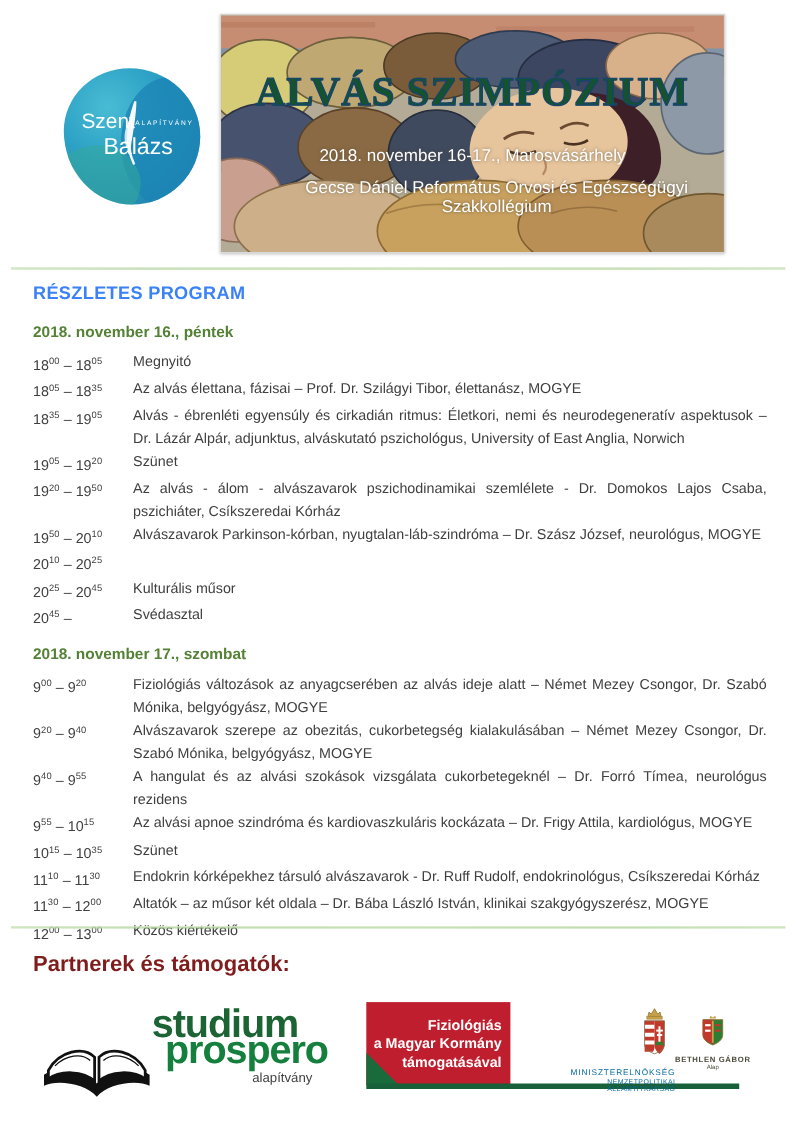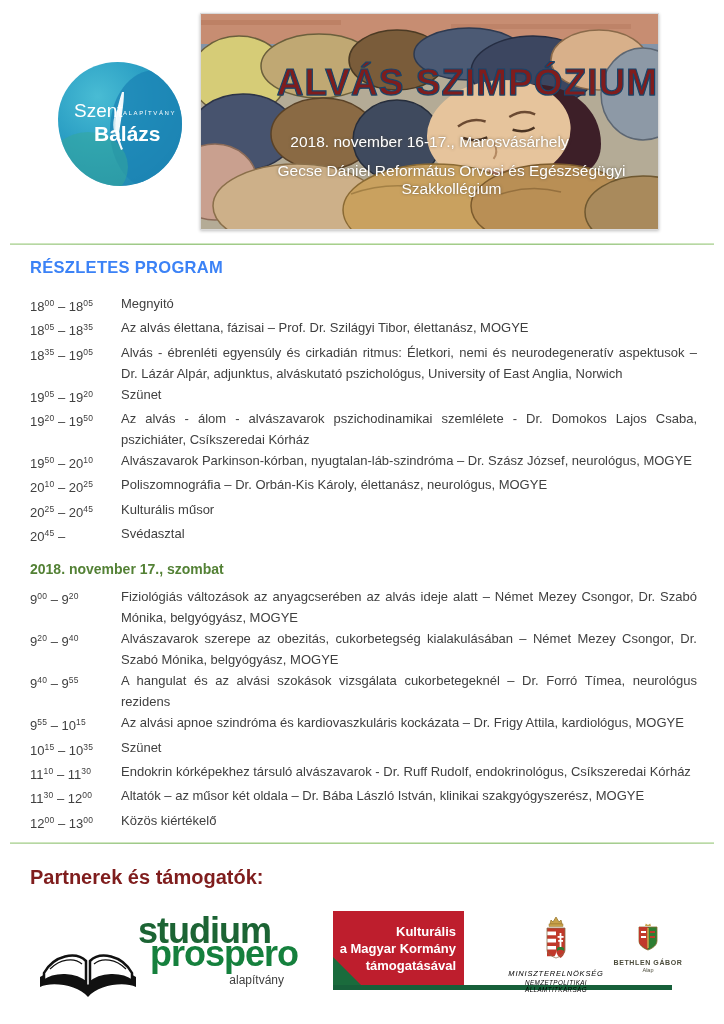"ALVÁS SZIMPÓZIUM" .banner-title { color: #7f1d1d -> #14532d; font-family: Liberation Sans, sans-serif -> Liberation Serif, serif; text-align: right -> center }
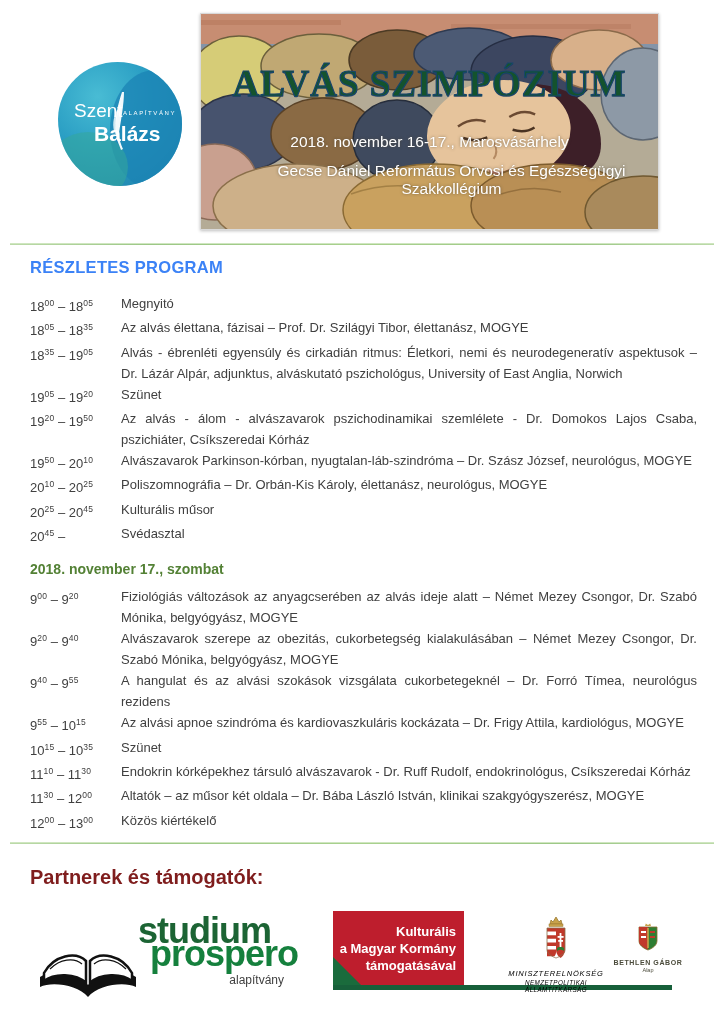"Balázs" .logo-balazs { font-weight: bold -> none }
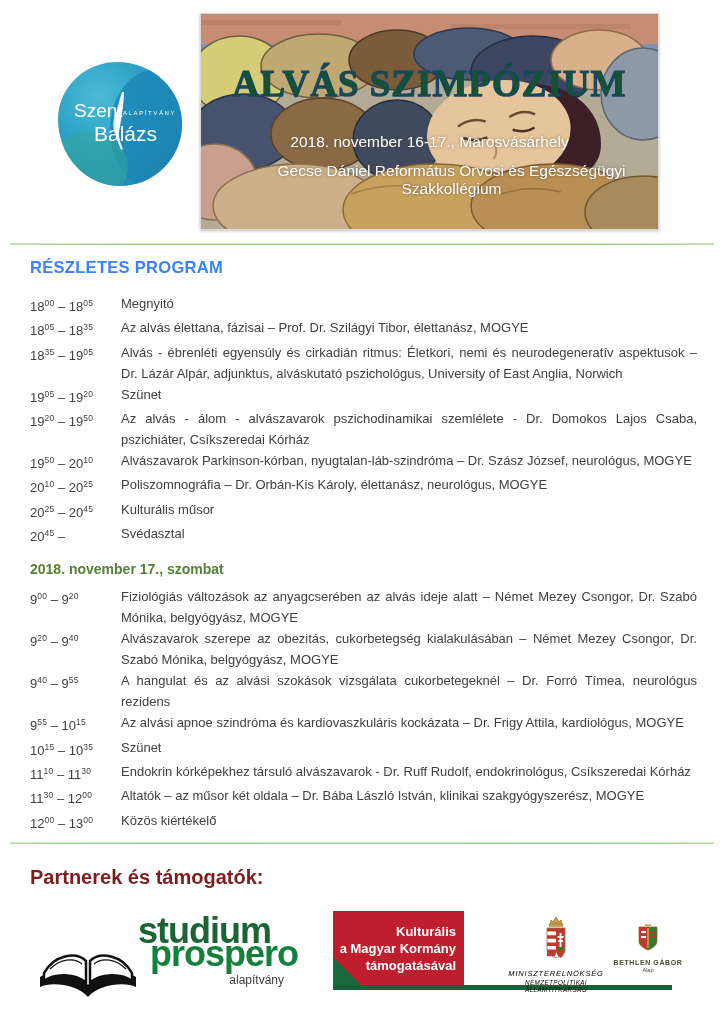"2018. november 16., péntek" div.day-heading { html: none -> <div>2018. november 16., péntek</div> }
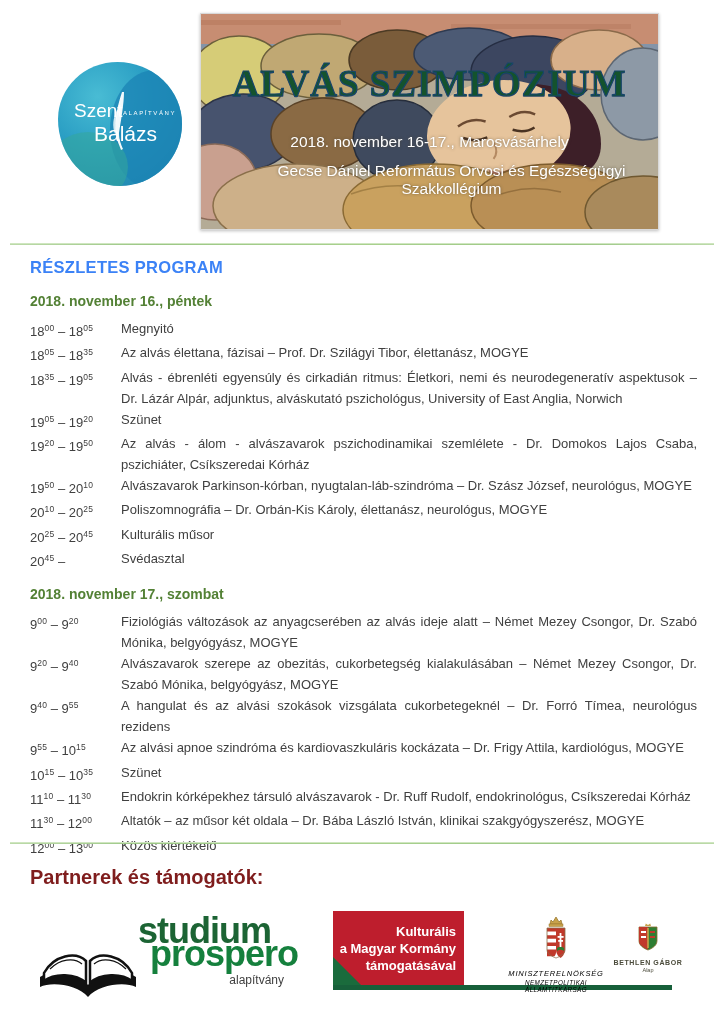"Poliszomnográfia – Dr. Orbán-Kis Károly," span.desc { html: <span>Poliszomnográfia – Dr. Orbán-Kis Károly, élettanász, neurológus, MOGYE</span> -> none }
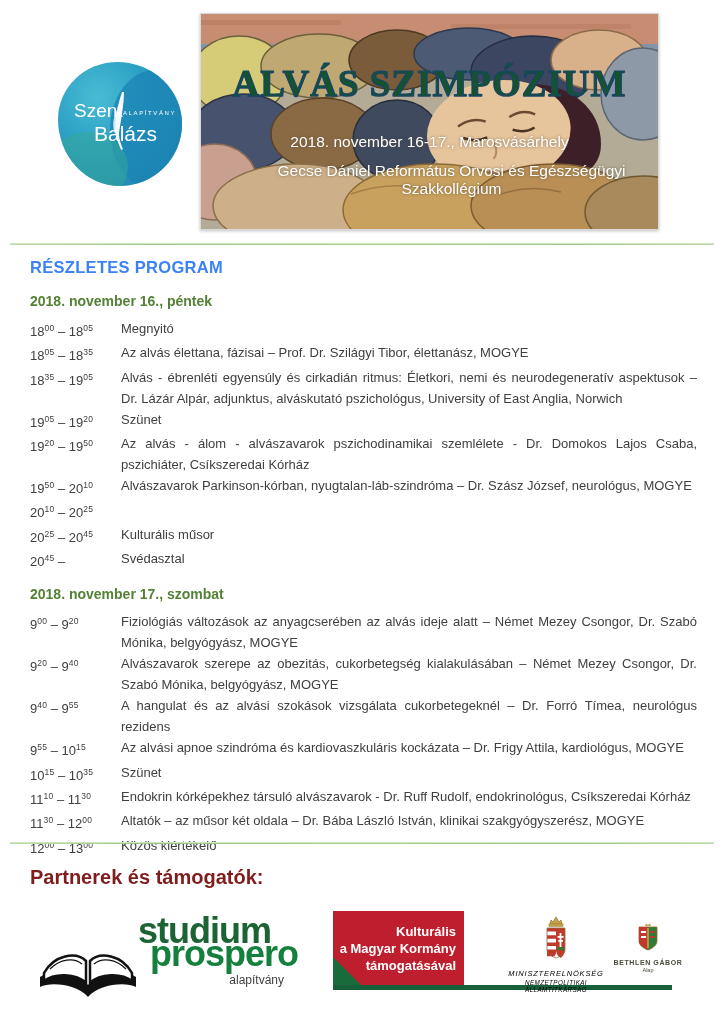"Kulturális" div { text: Kulturális -> Fiziológiás }
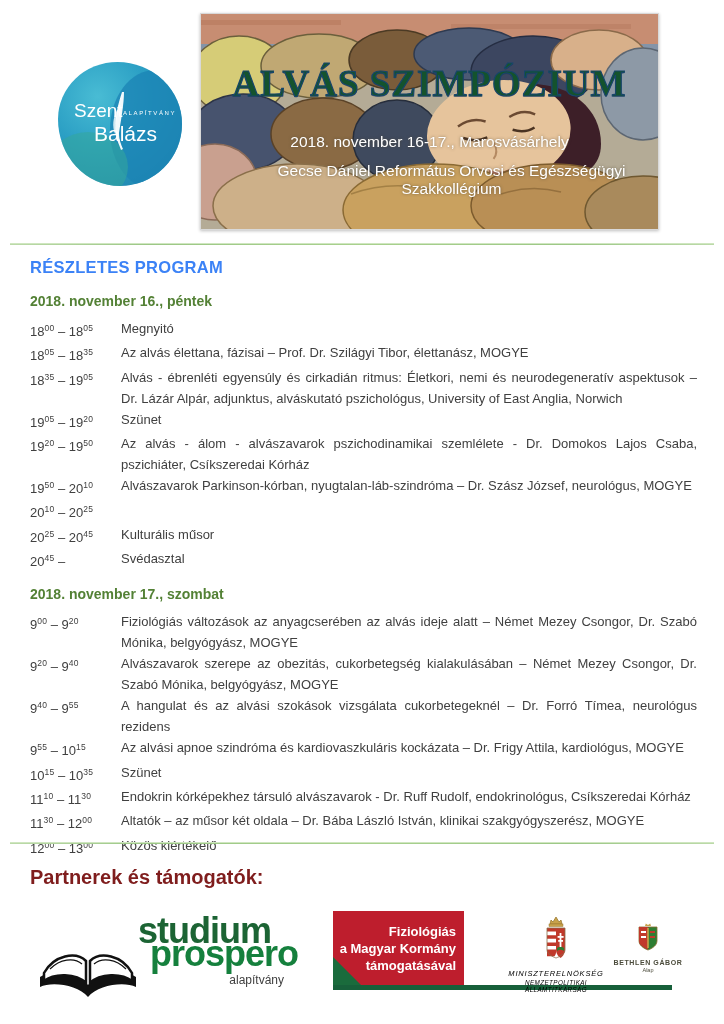"MINISZTERELNÖKSÉG" .ministry { color: #000000 -> #0369a1; font-style: italic -> none; text-align: center -> right }
